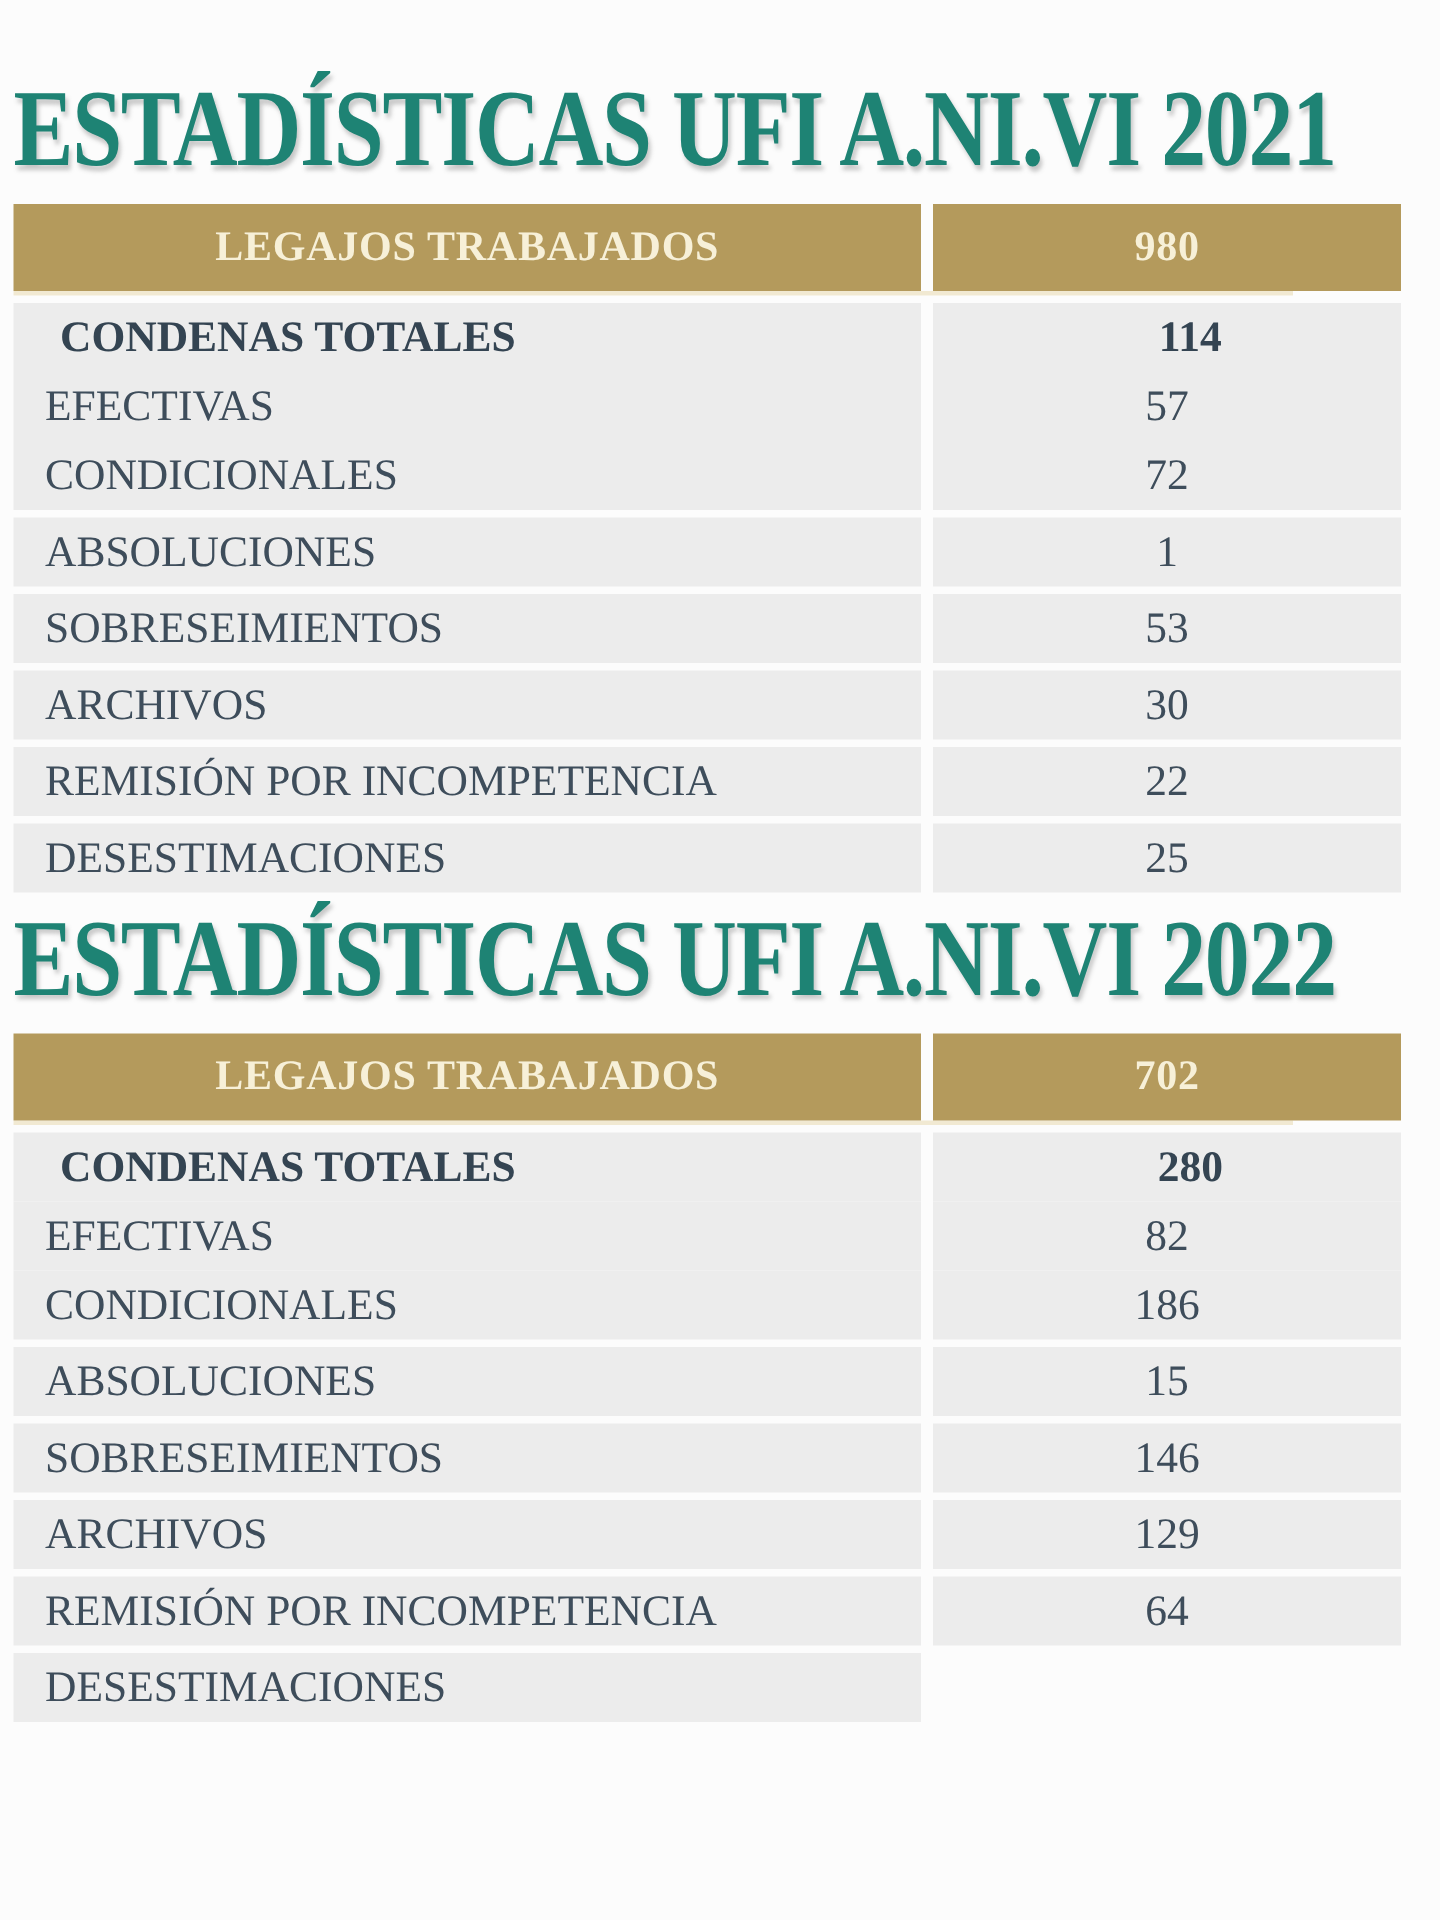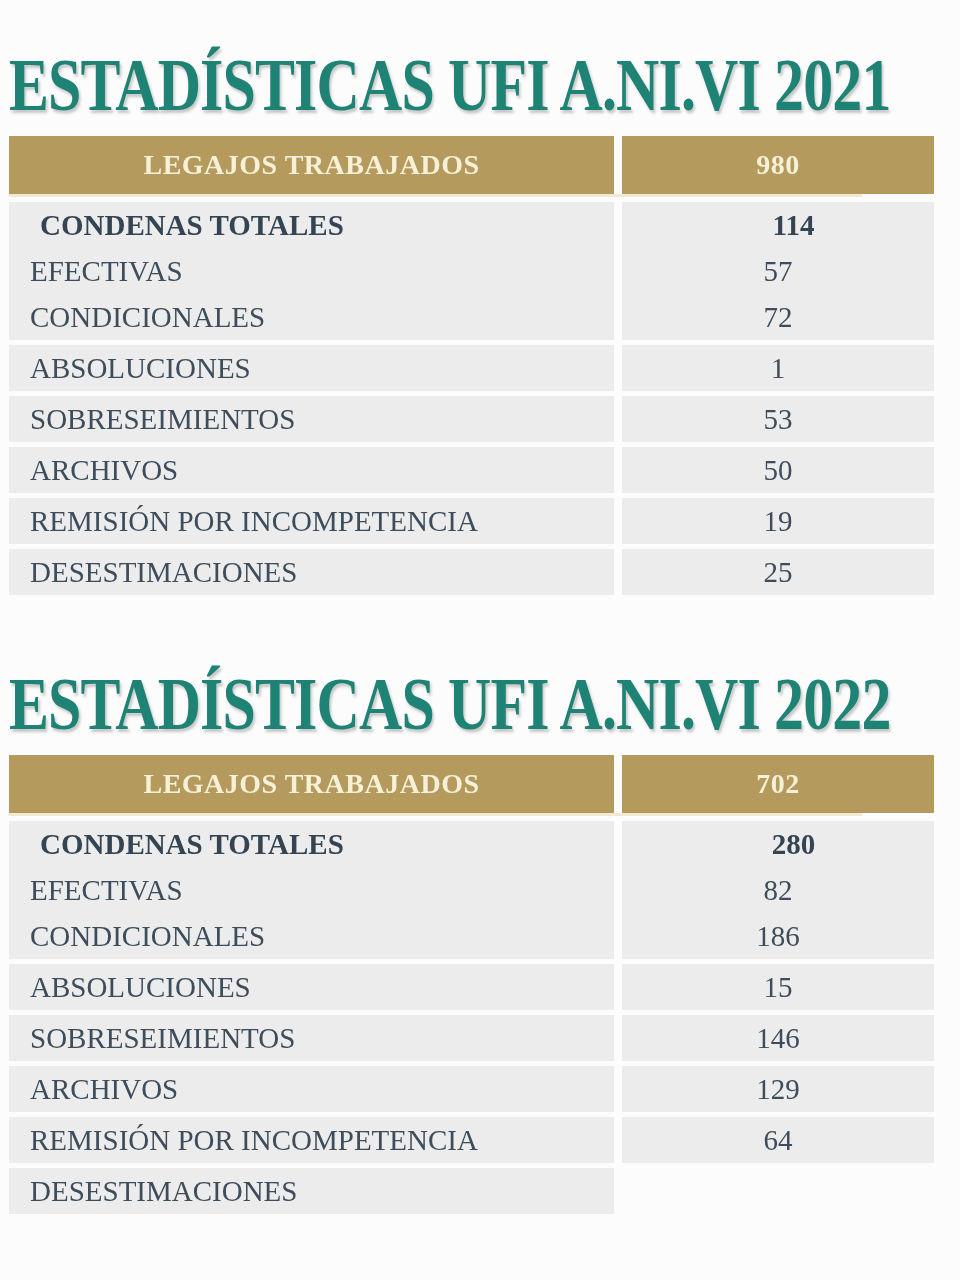"50" div.cell { text: 50 -> 30 }
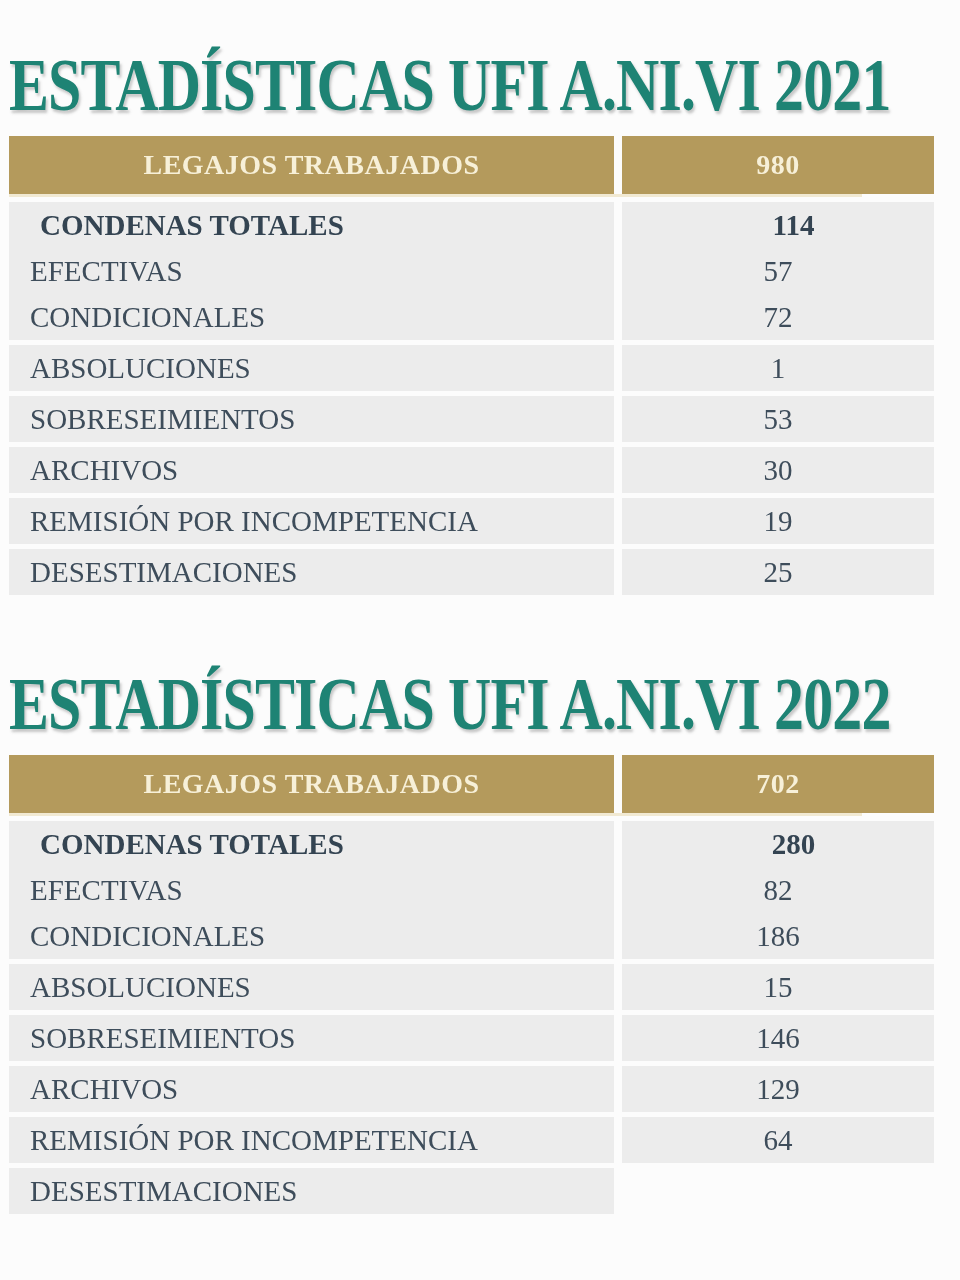"19" div.cell { text: 19 -> 22 }
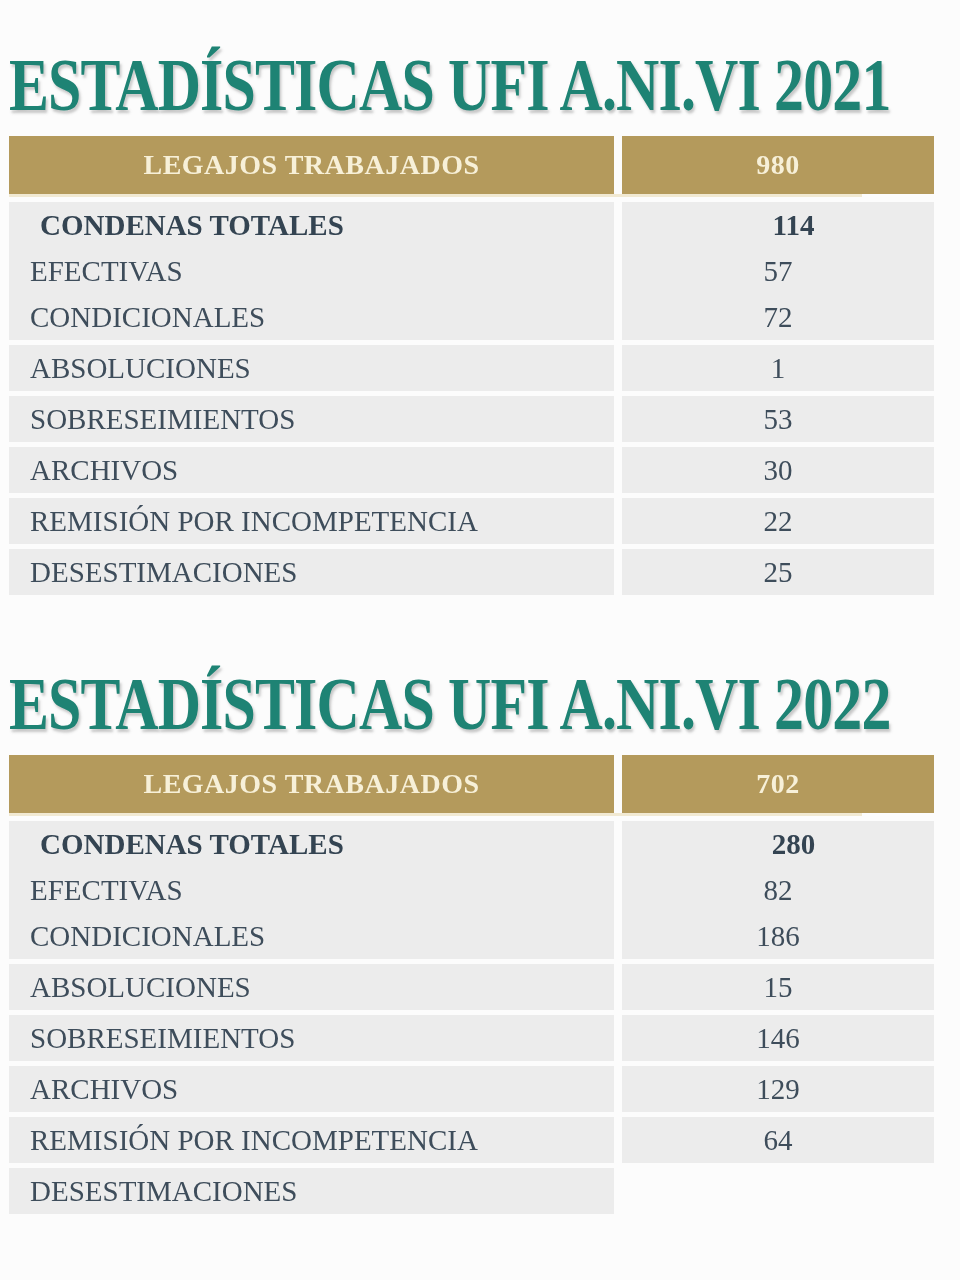"ESTADÍSTICAS UFI A.NI.VI 2022" .stats-section.s1 { margin-top: 66px -> none }
